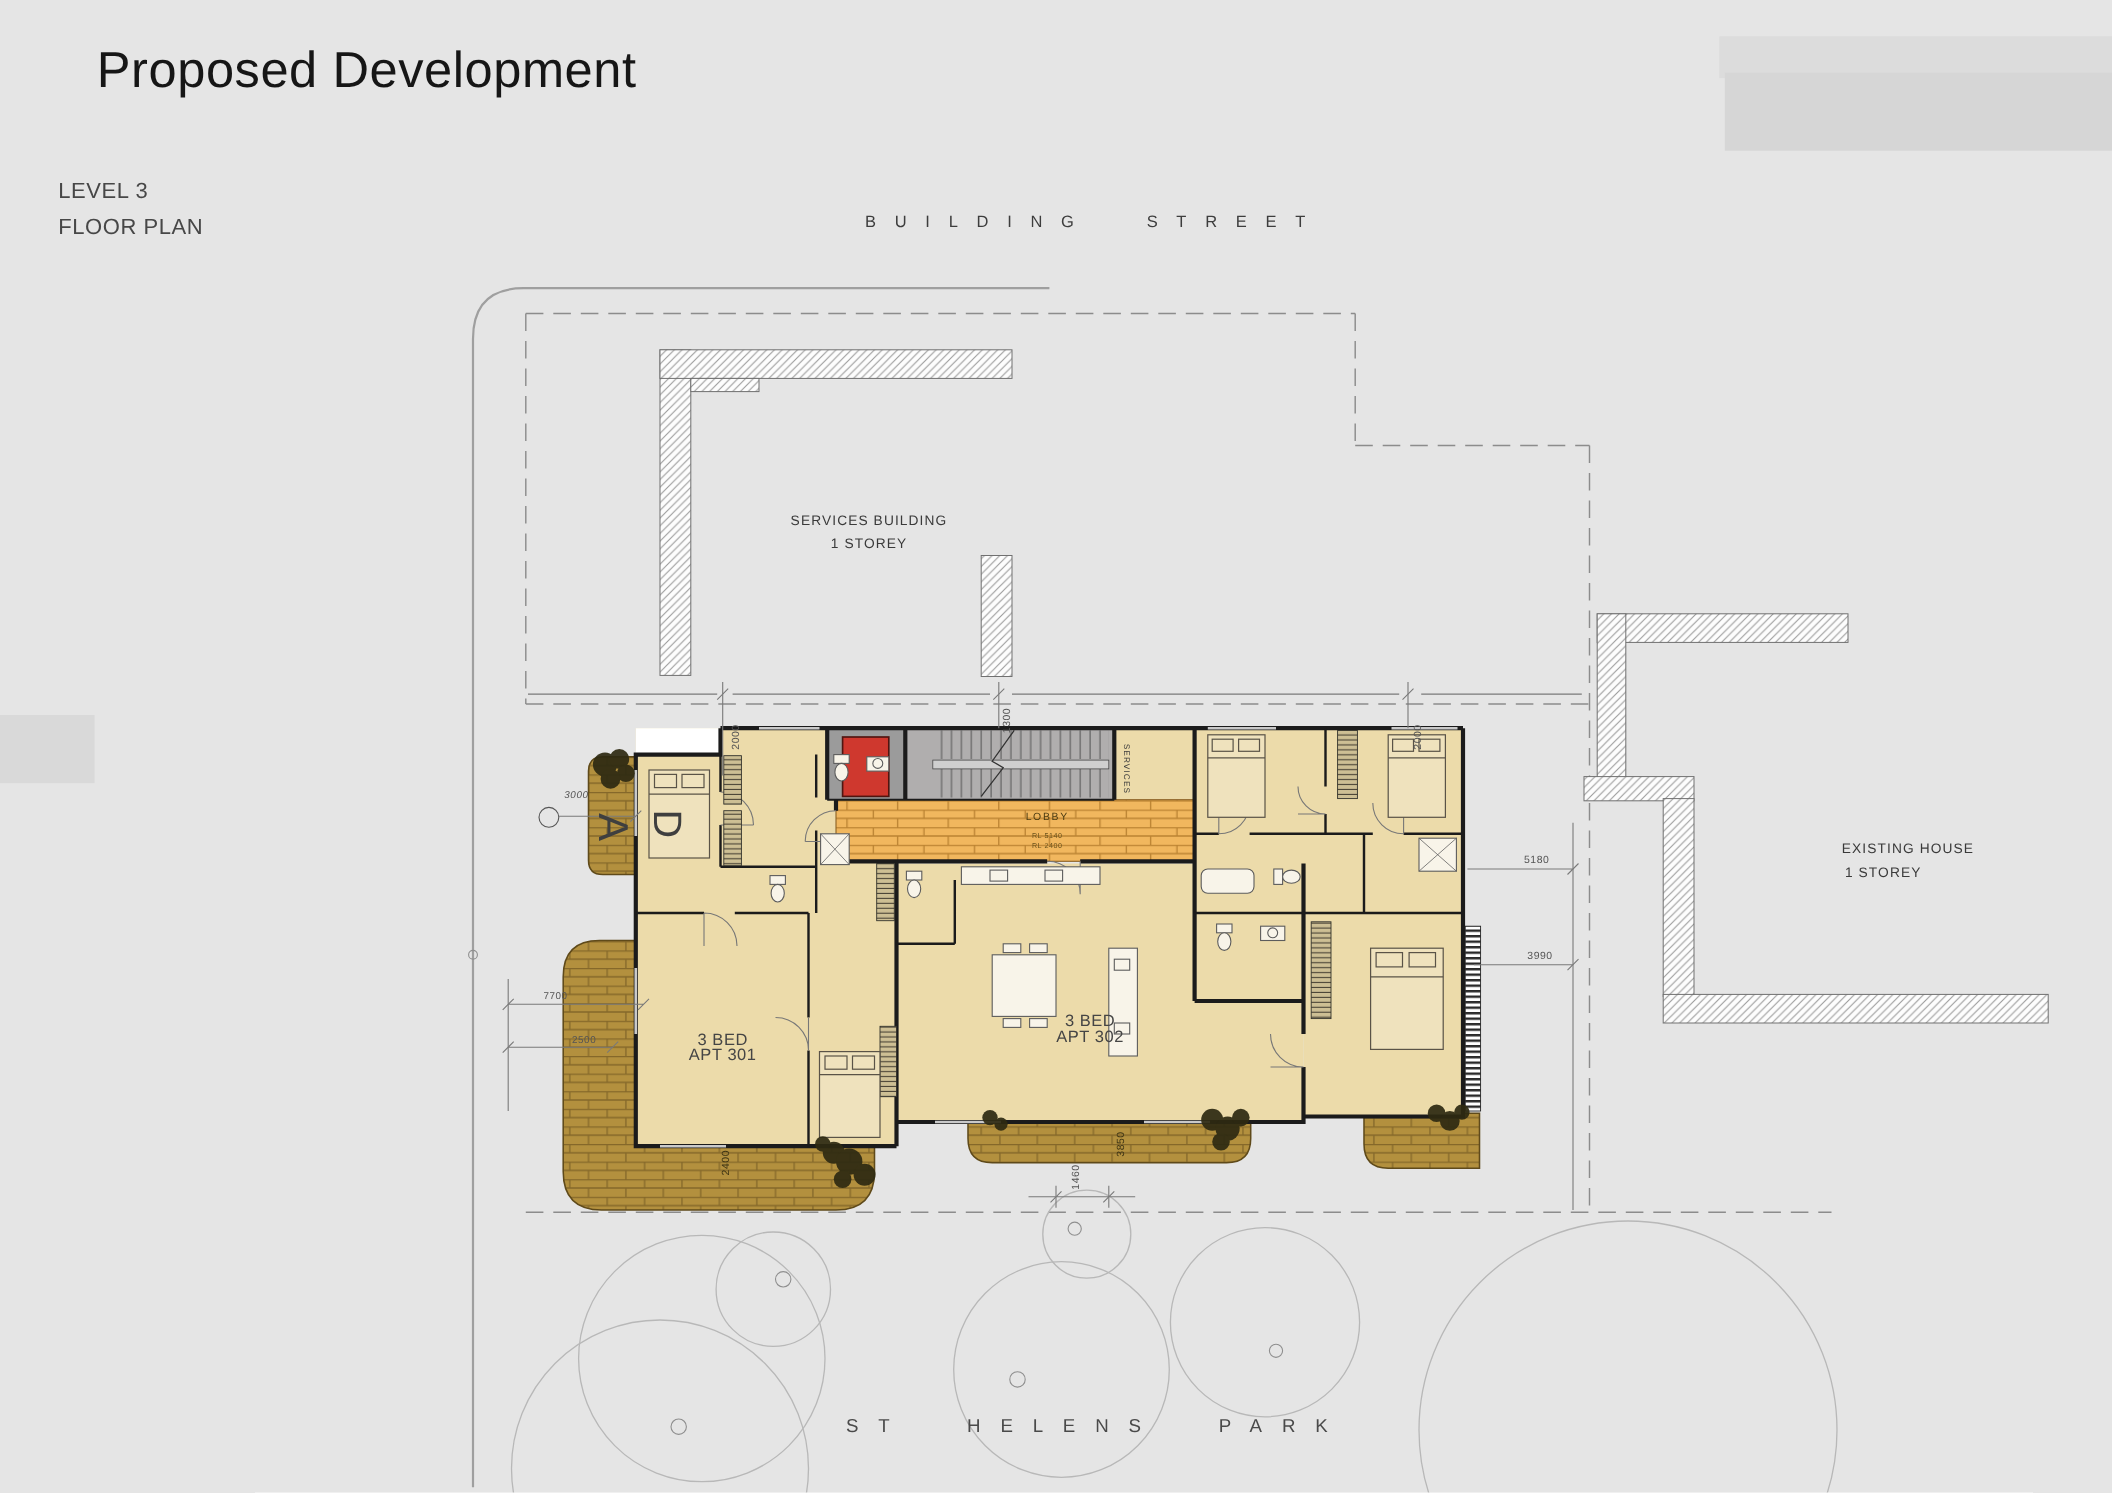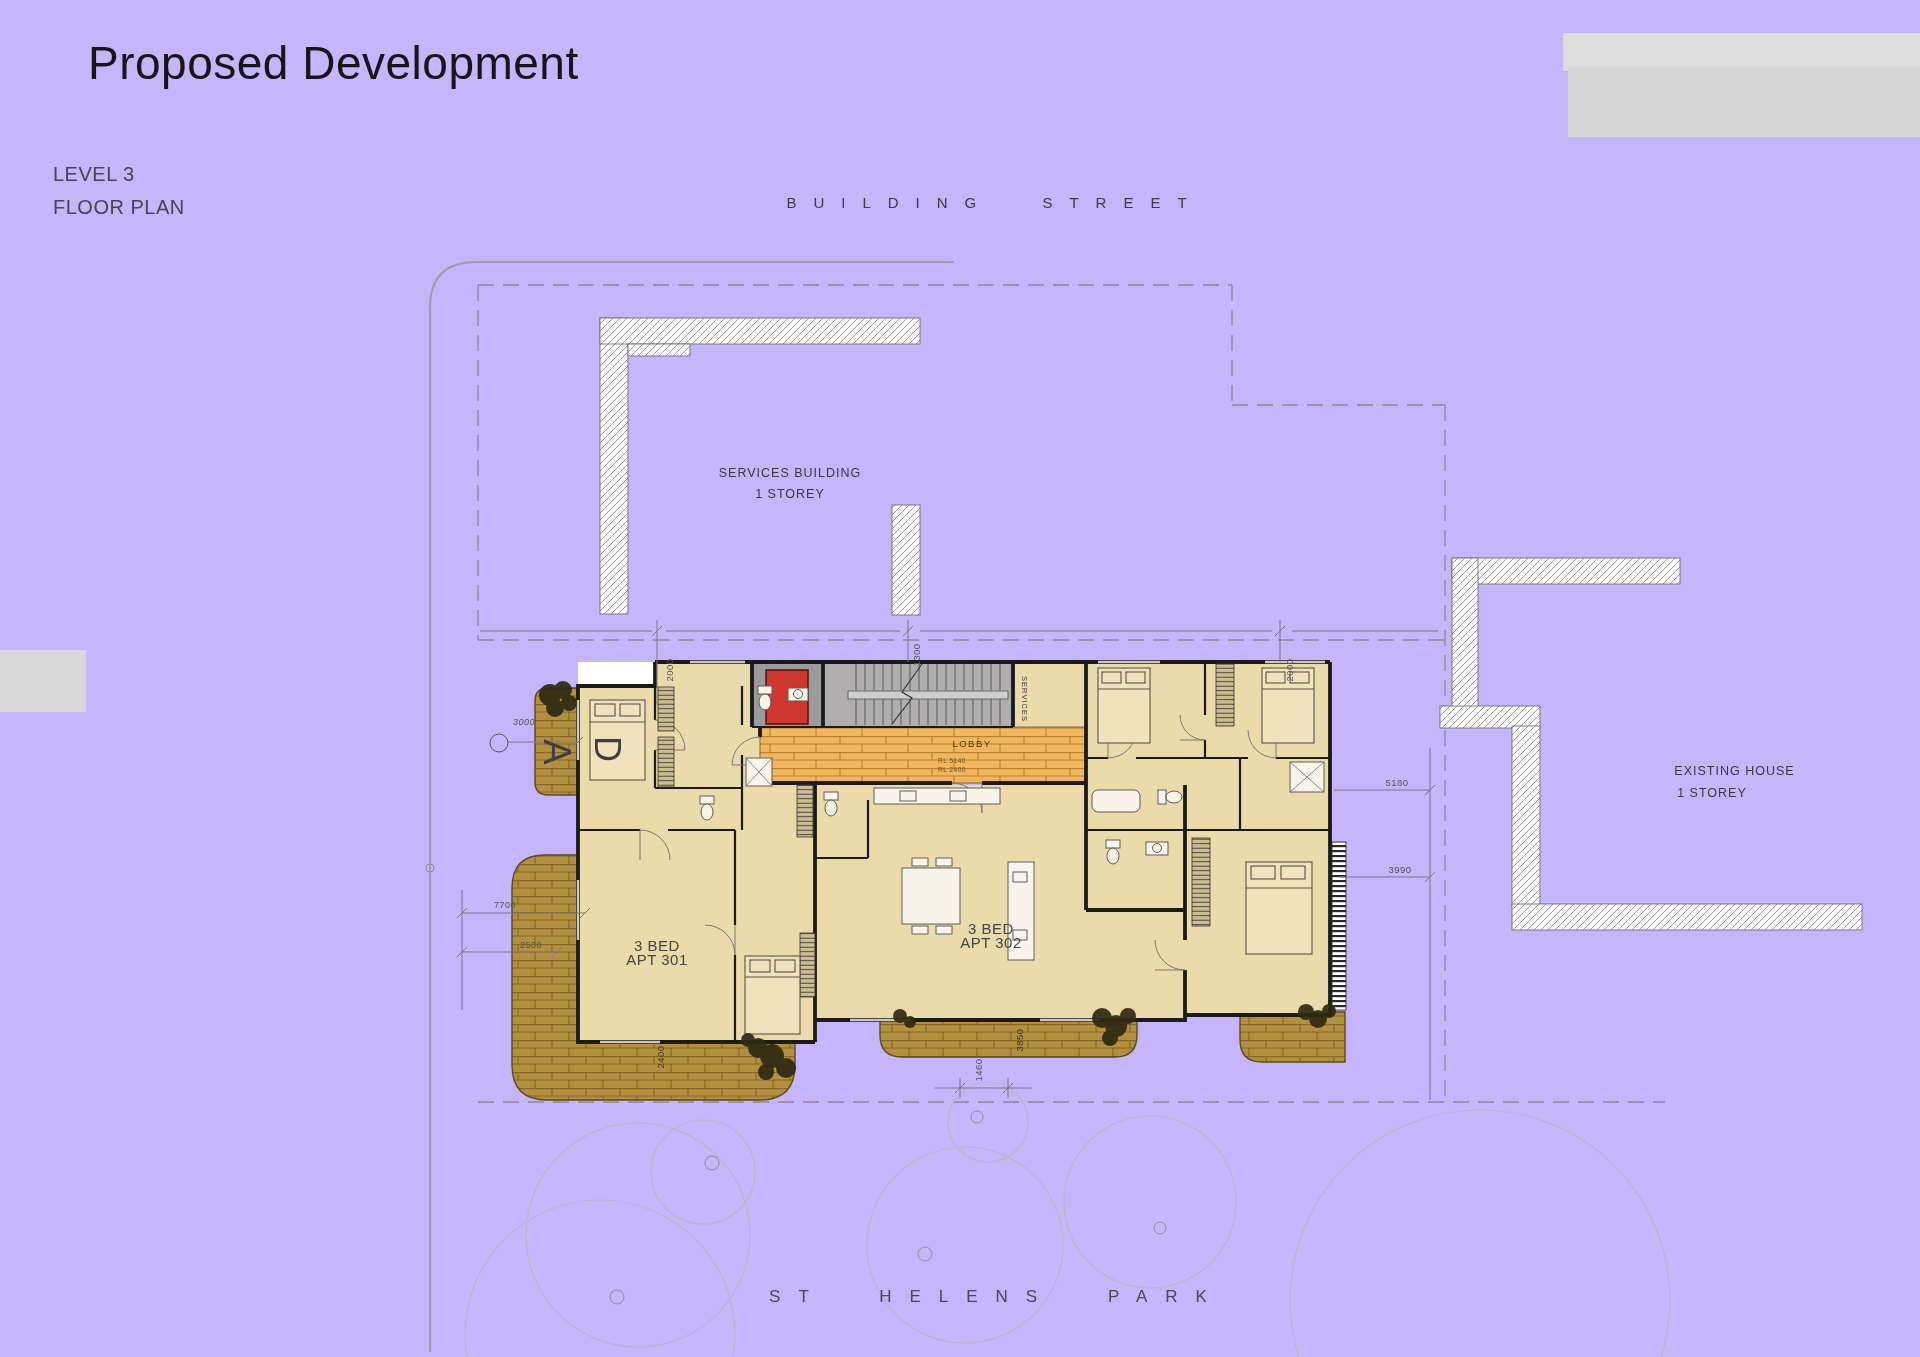"Proposed Development" .stage { background: #c4b5fd -> #e5e5e5 }
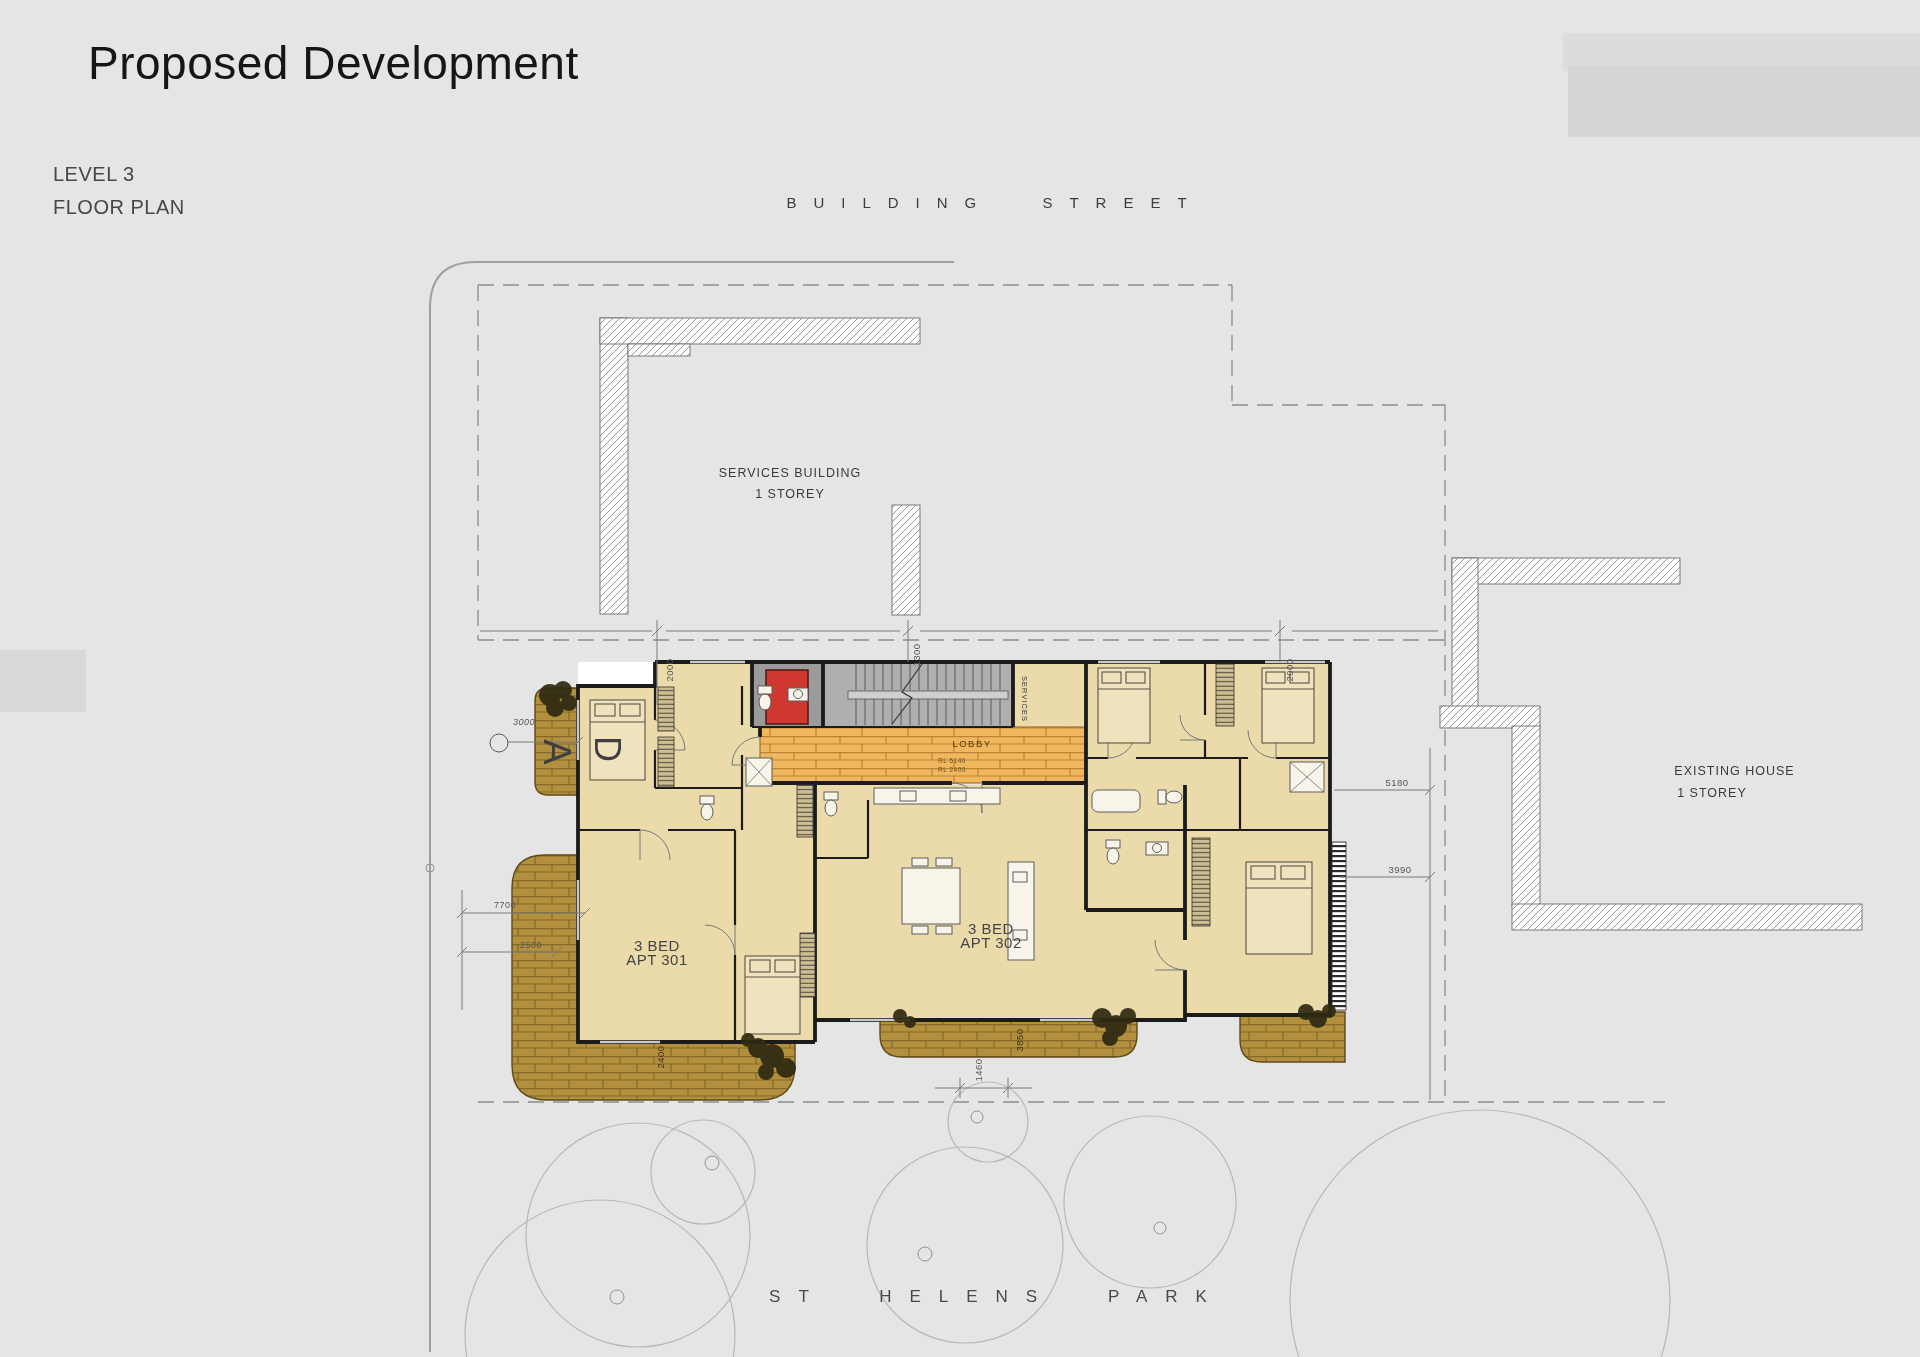"LOBBY" .lobby { margin-left: 20px -> none }
